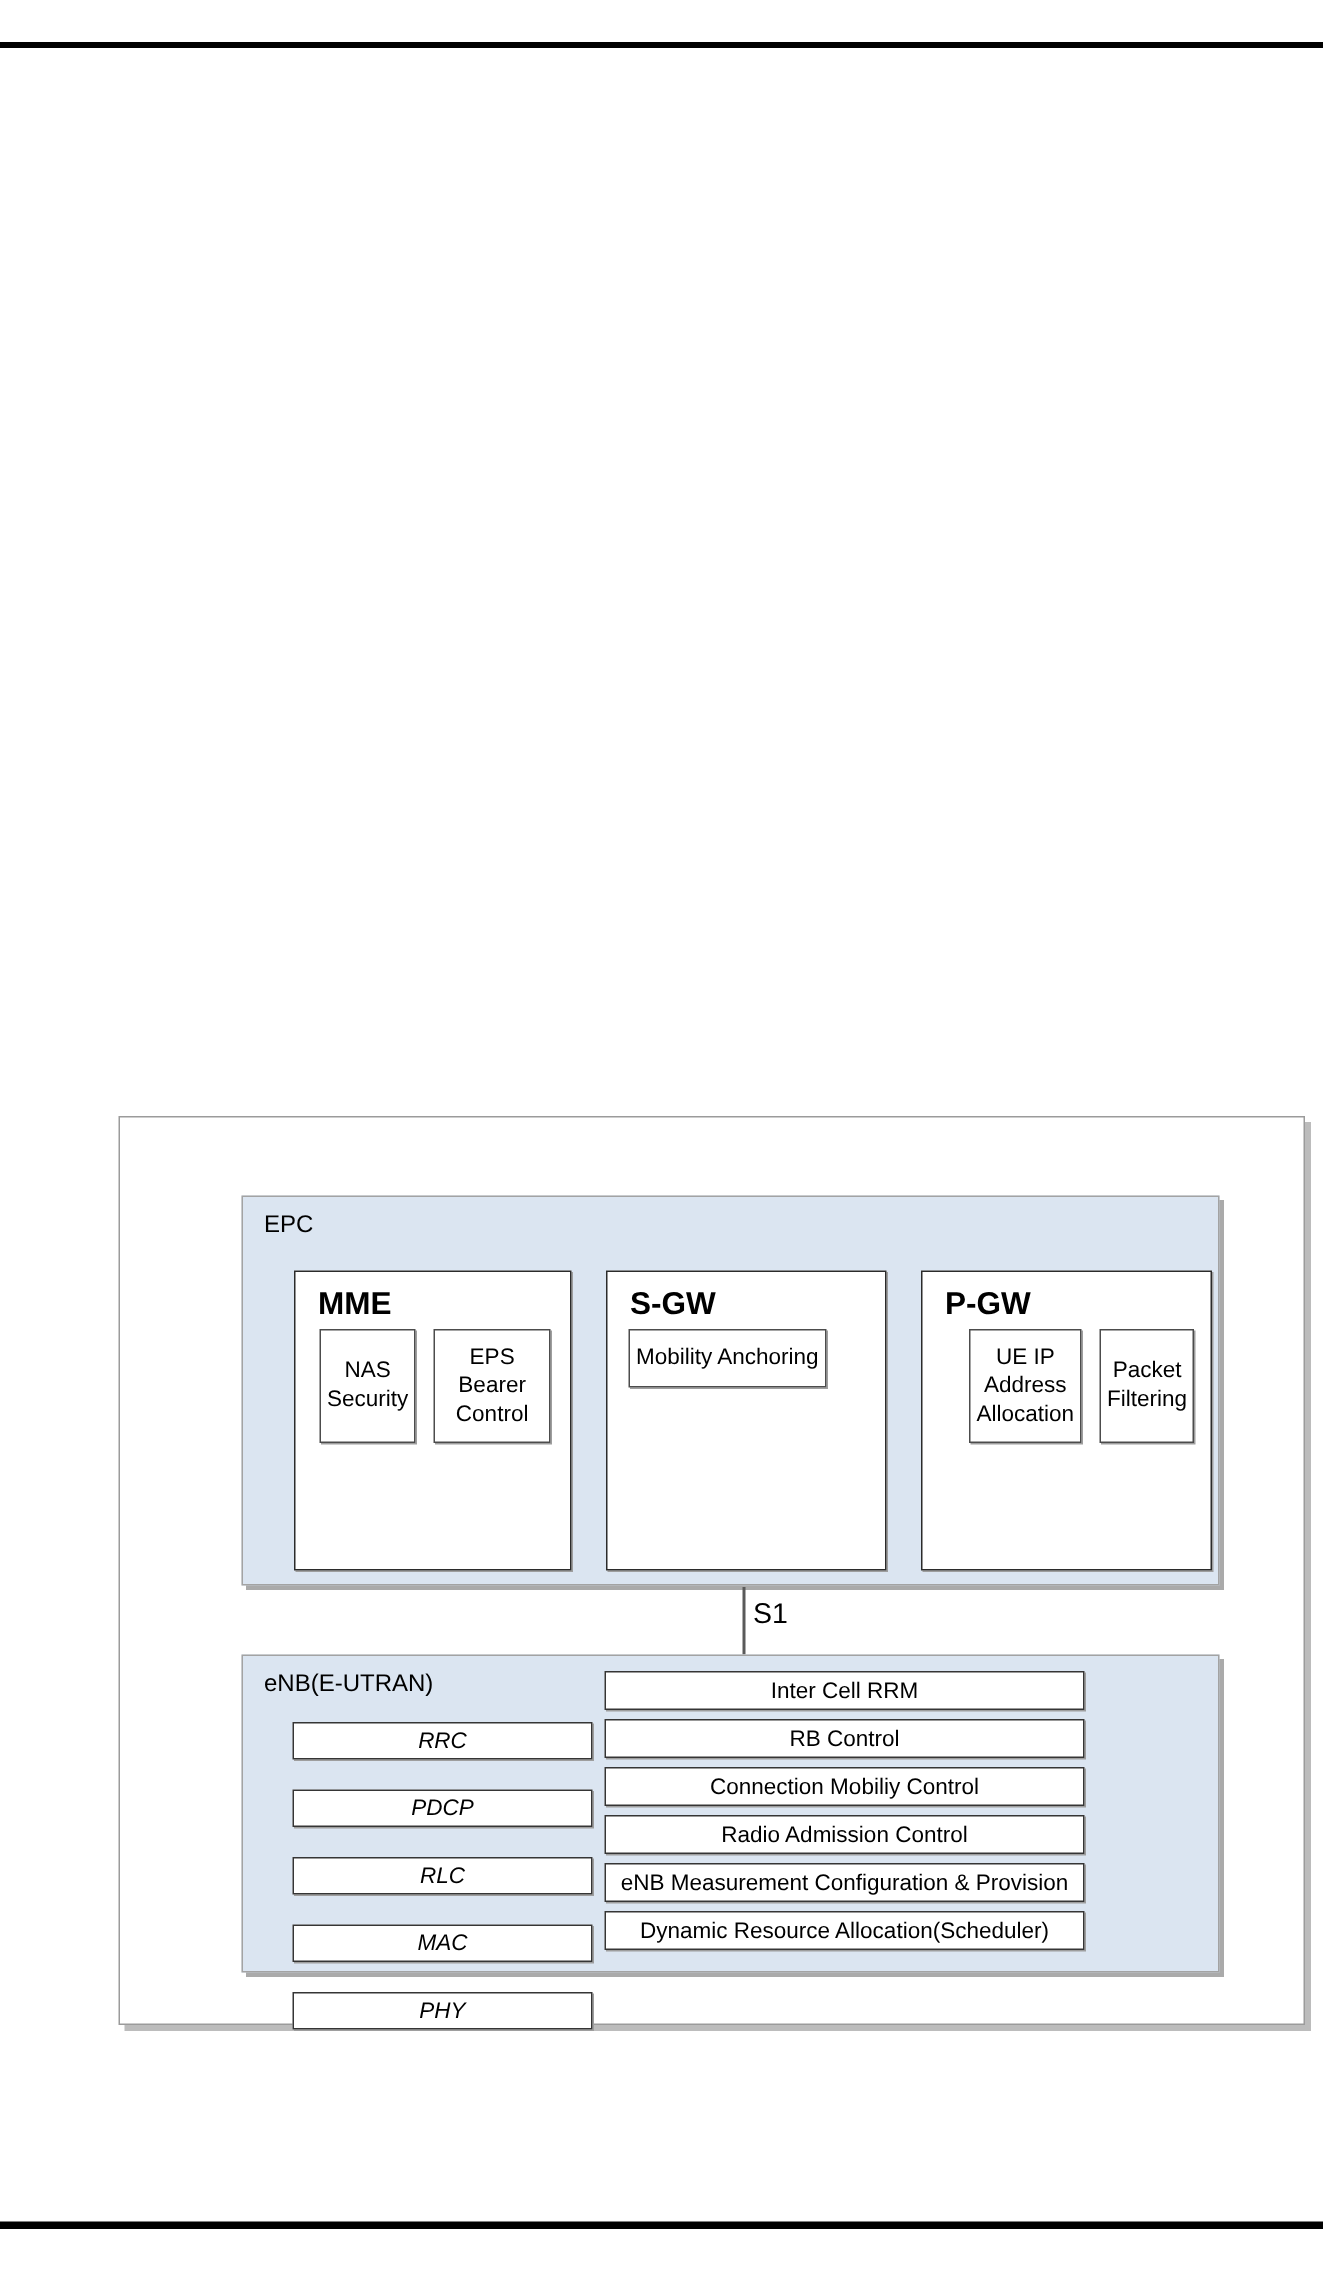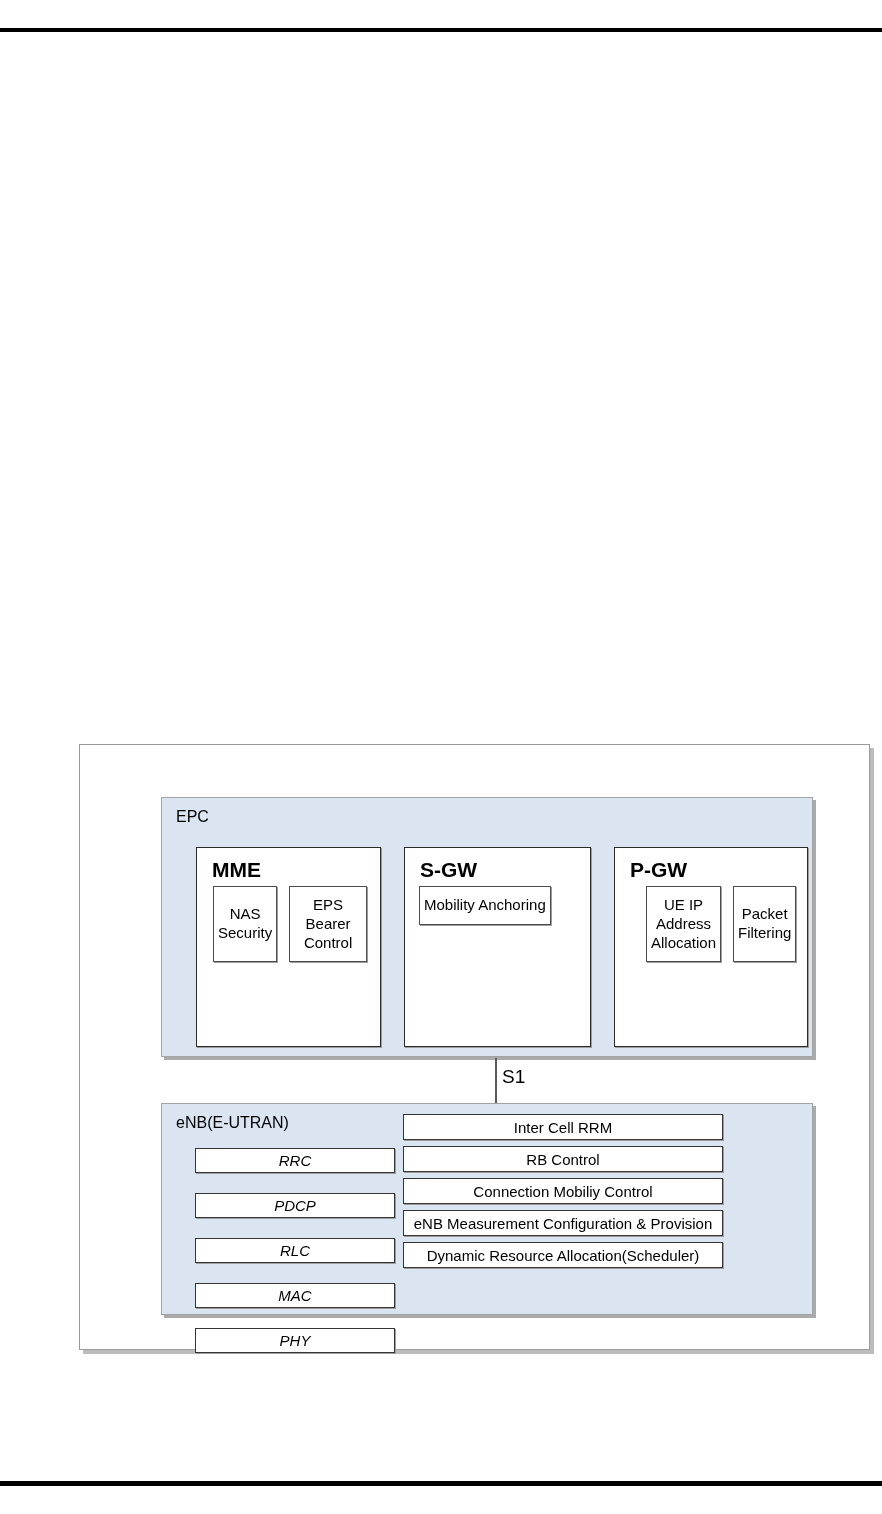"Radio Admission Control" div.row-box { html: none -> <div>Radio Admission Control</div> }
